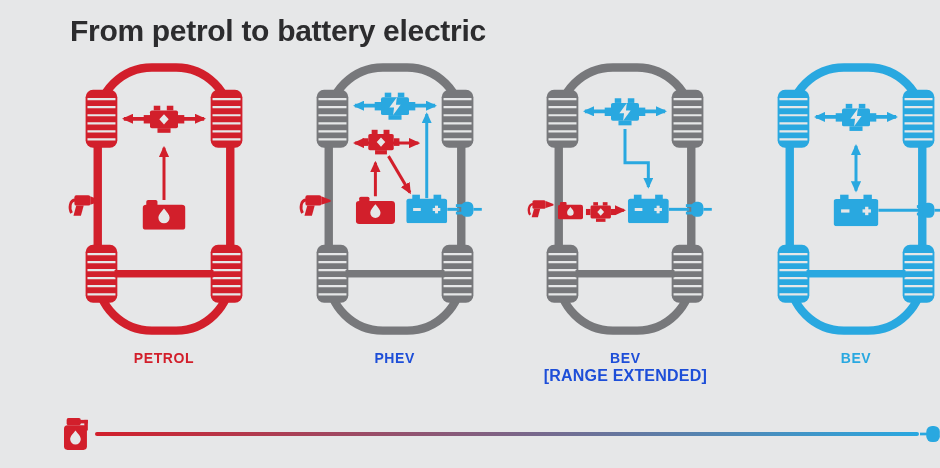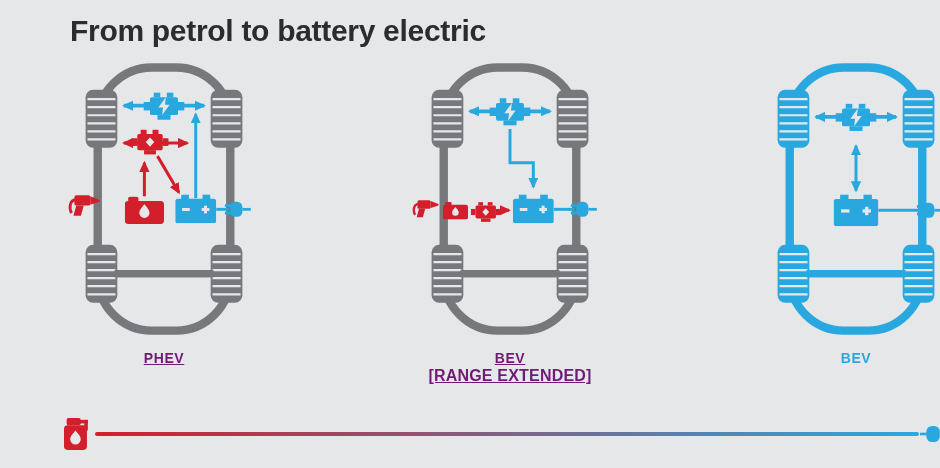"PETROL" figure.car { html: none -> <figure> <svg> <use></use> <line></line> <line></line> <use></use> <use></use> <use></use> </svg> <figcaption> <span>PETROL</span> <span></span> </figcaption> </figure> }
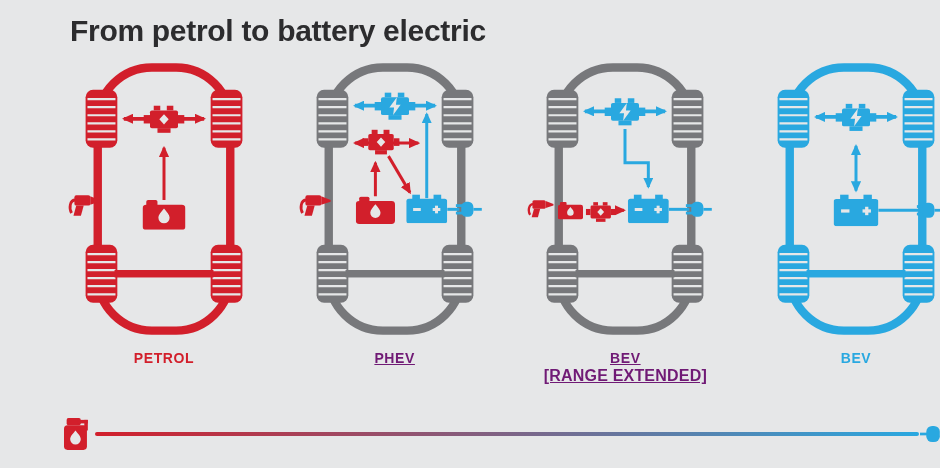"PHEV" .lab-dark { color: #701a75 -> #1d4ed8; text-decoration: underline -> none }
